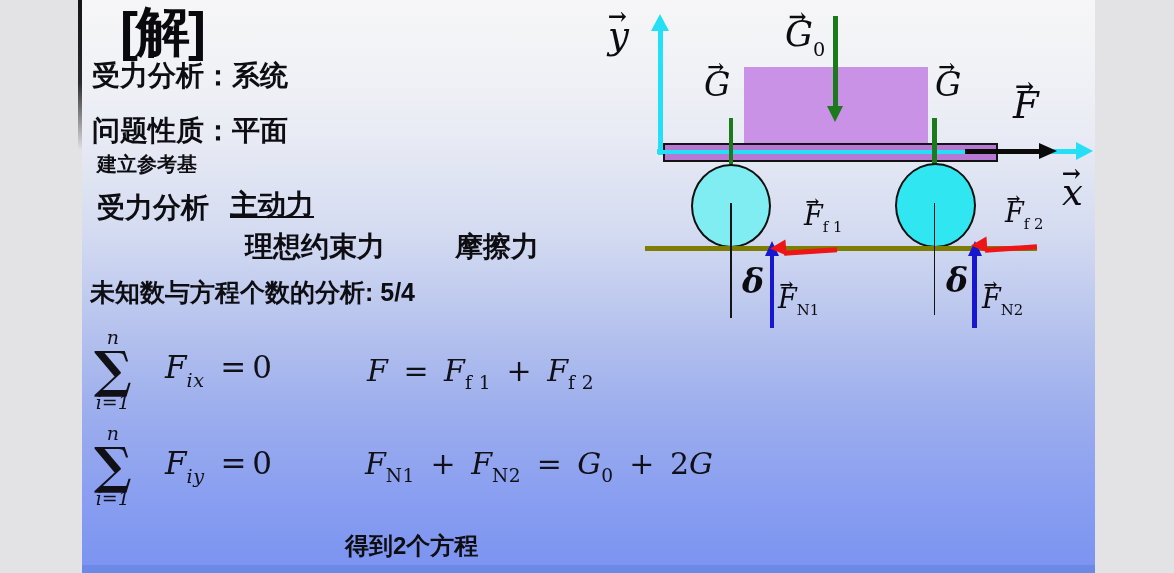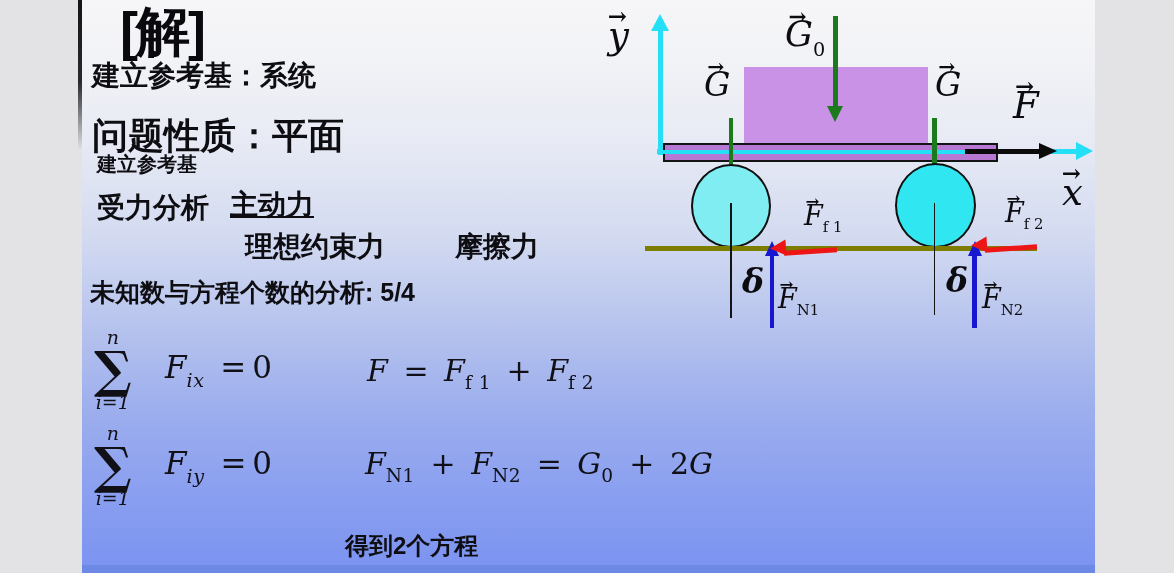"建立参考基：系统" div.abs { text: 建立参考基 -> 受力分析 }
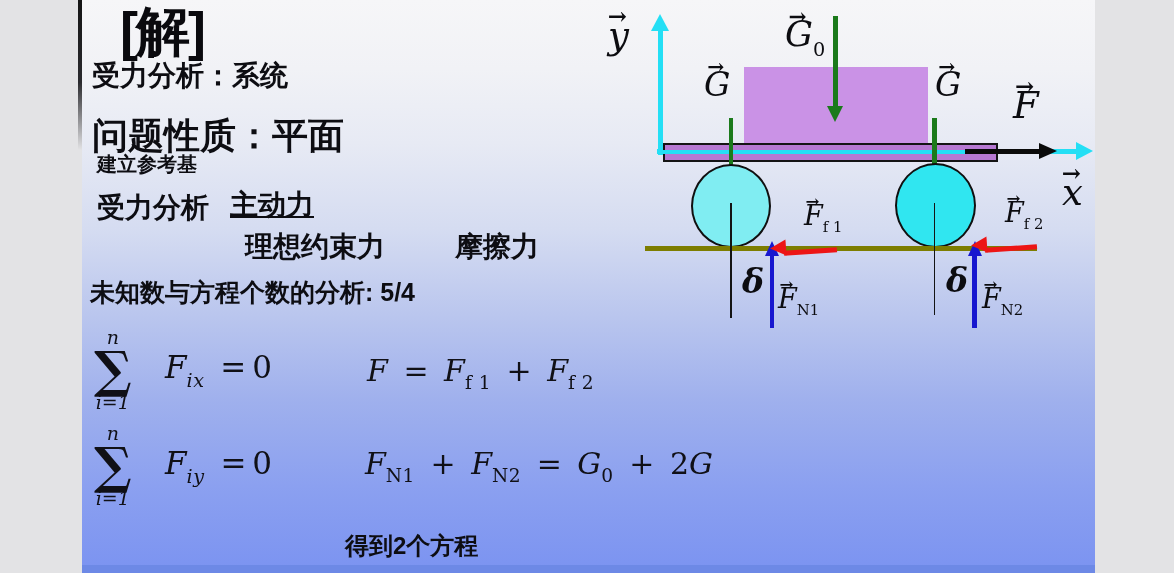"问题性质：平面" div.abs { font-size: 36px -> 28px }
